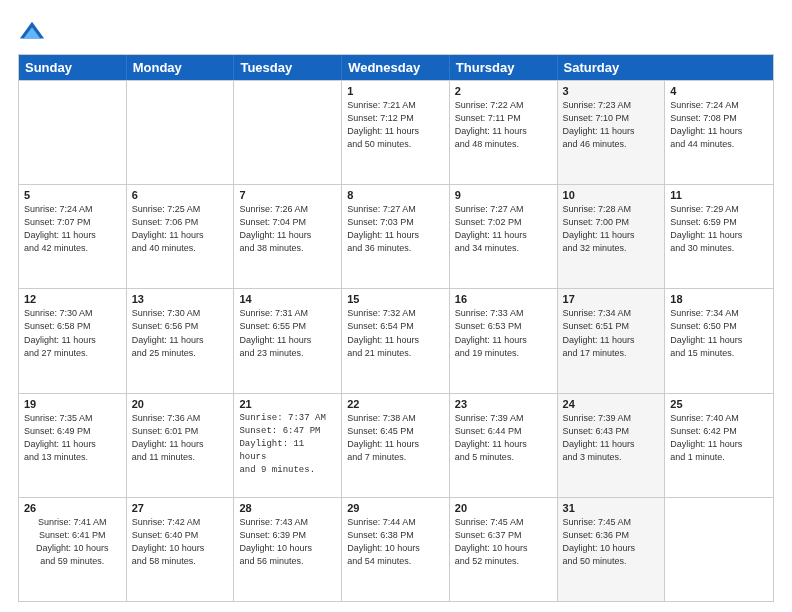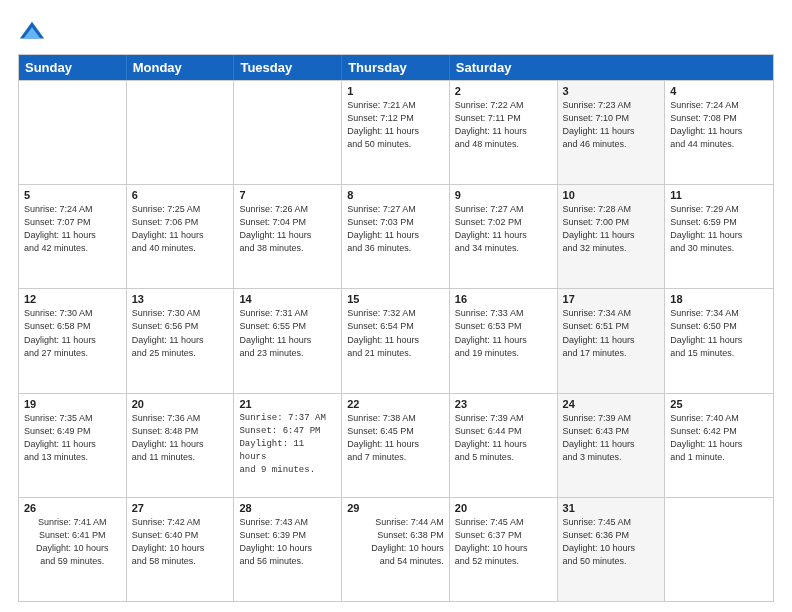"Wednesday" div.cal-header-cell { html: none -> <div>Wednesday</div> }
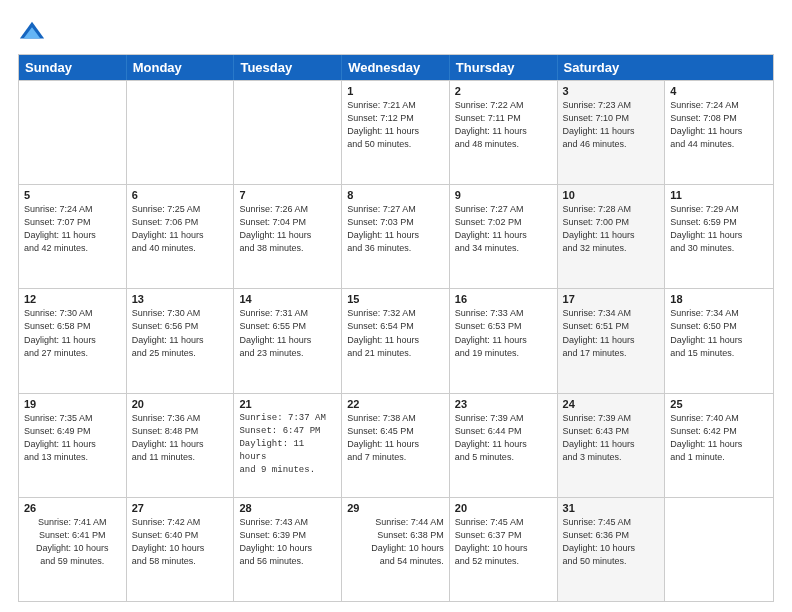"Sunrise: 7:36 AM" div.cell-info { text: 8:48 -> 6:01 }
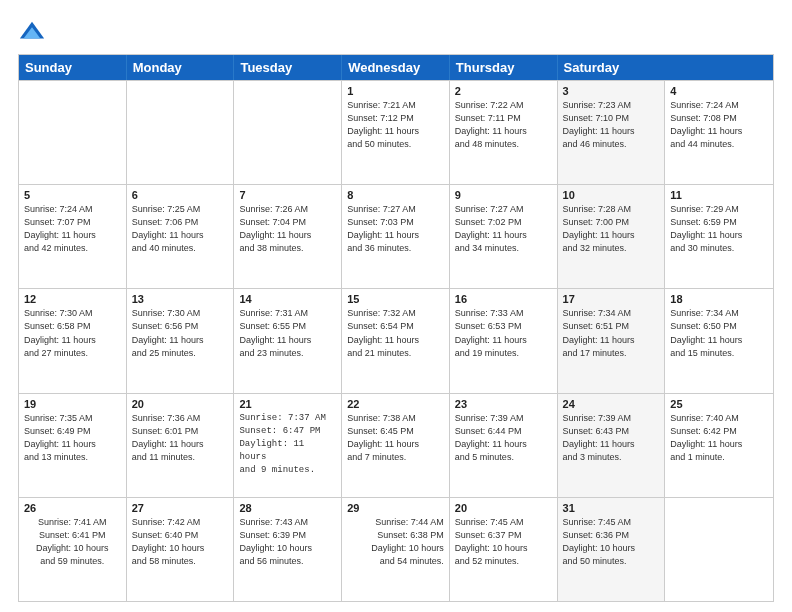"Sunrise: 7:44 AM" div.cell-info { text-align: right -> none }
